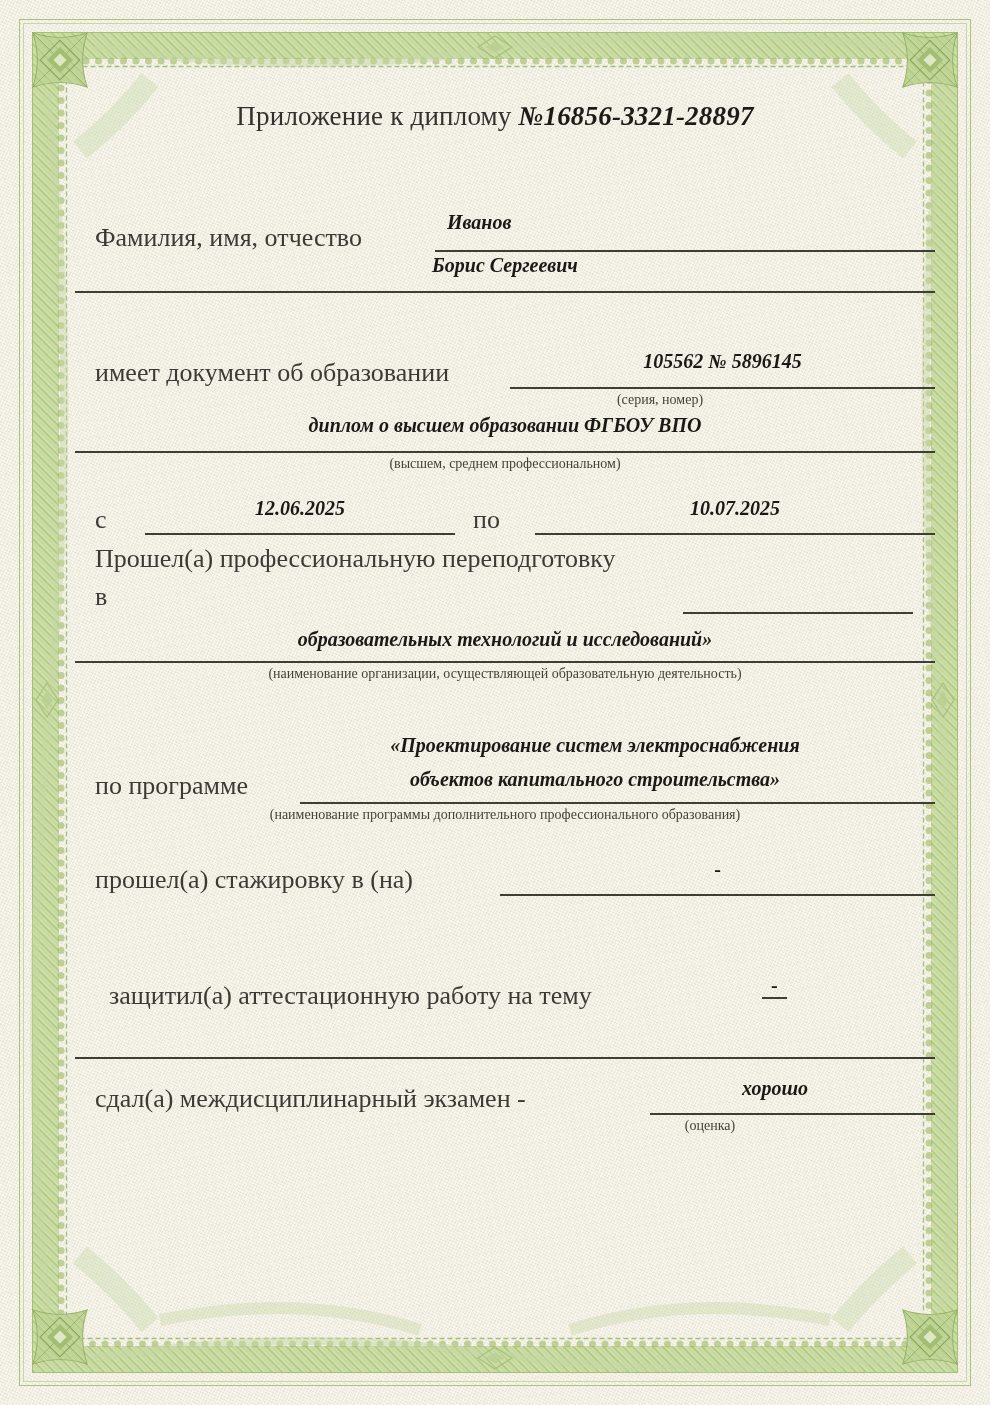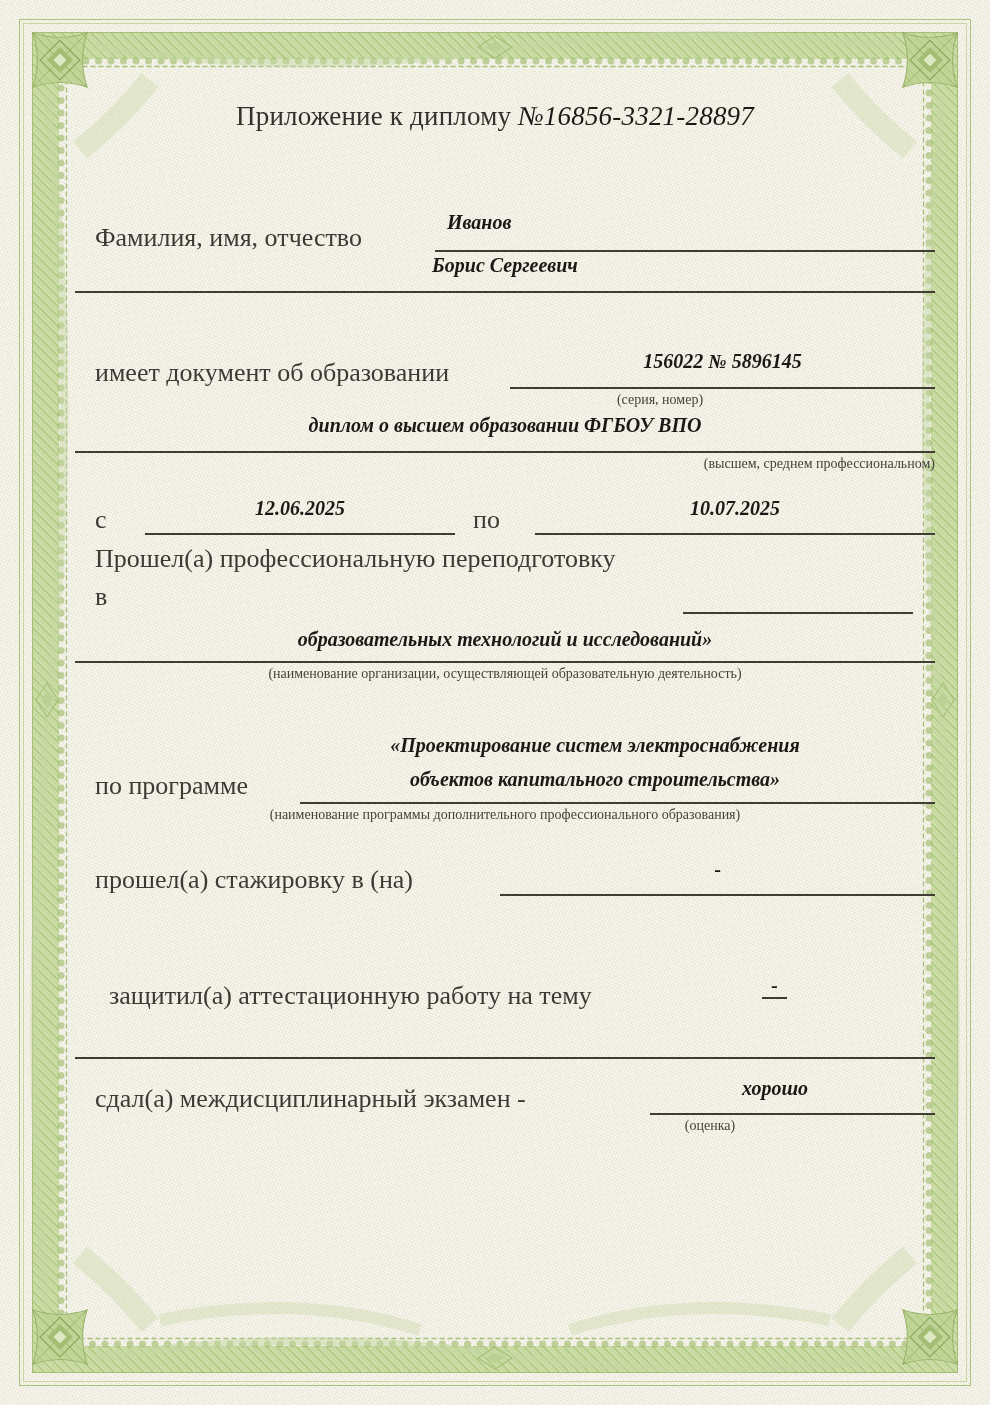"№16856-3321-28897" .title .num { font-weight: 400 -> 700 }
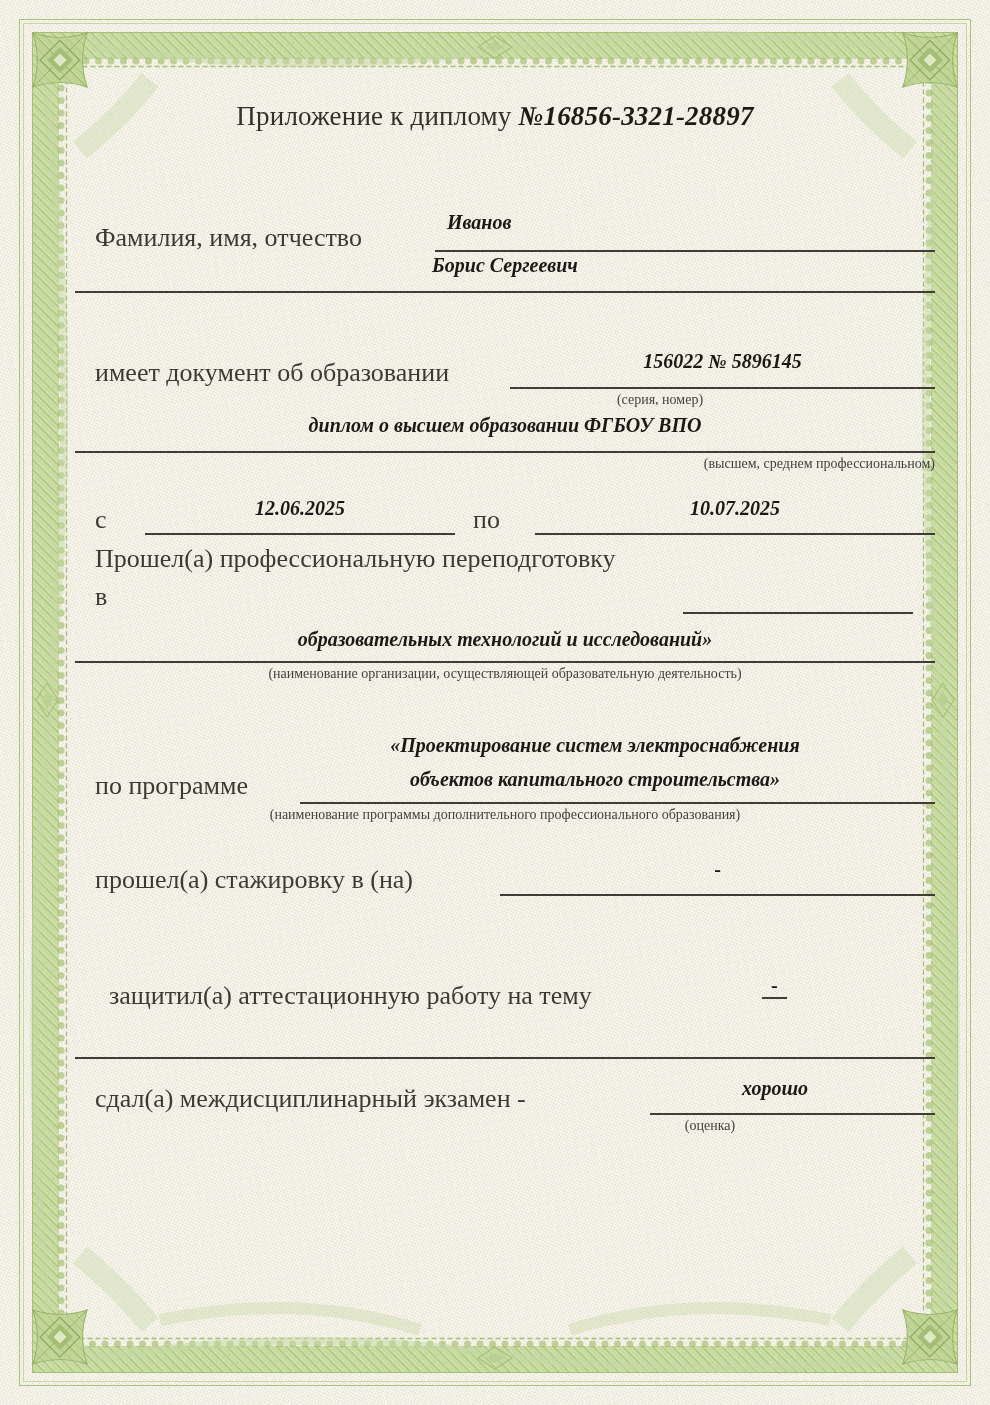"156022 № 5896145" div.abs { text: 156022 -> 105562 }
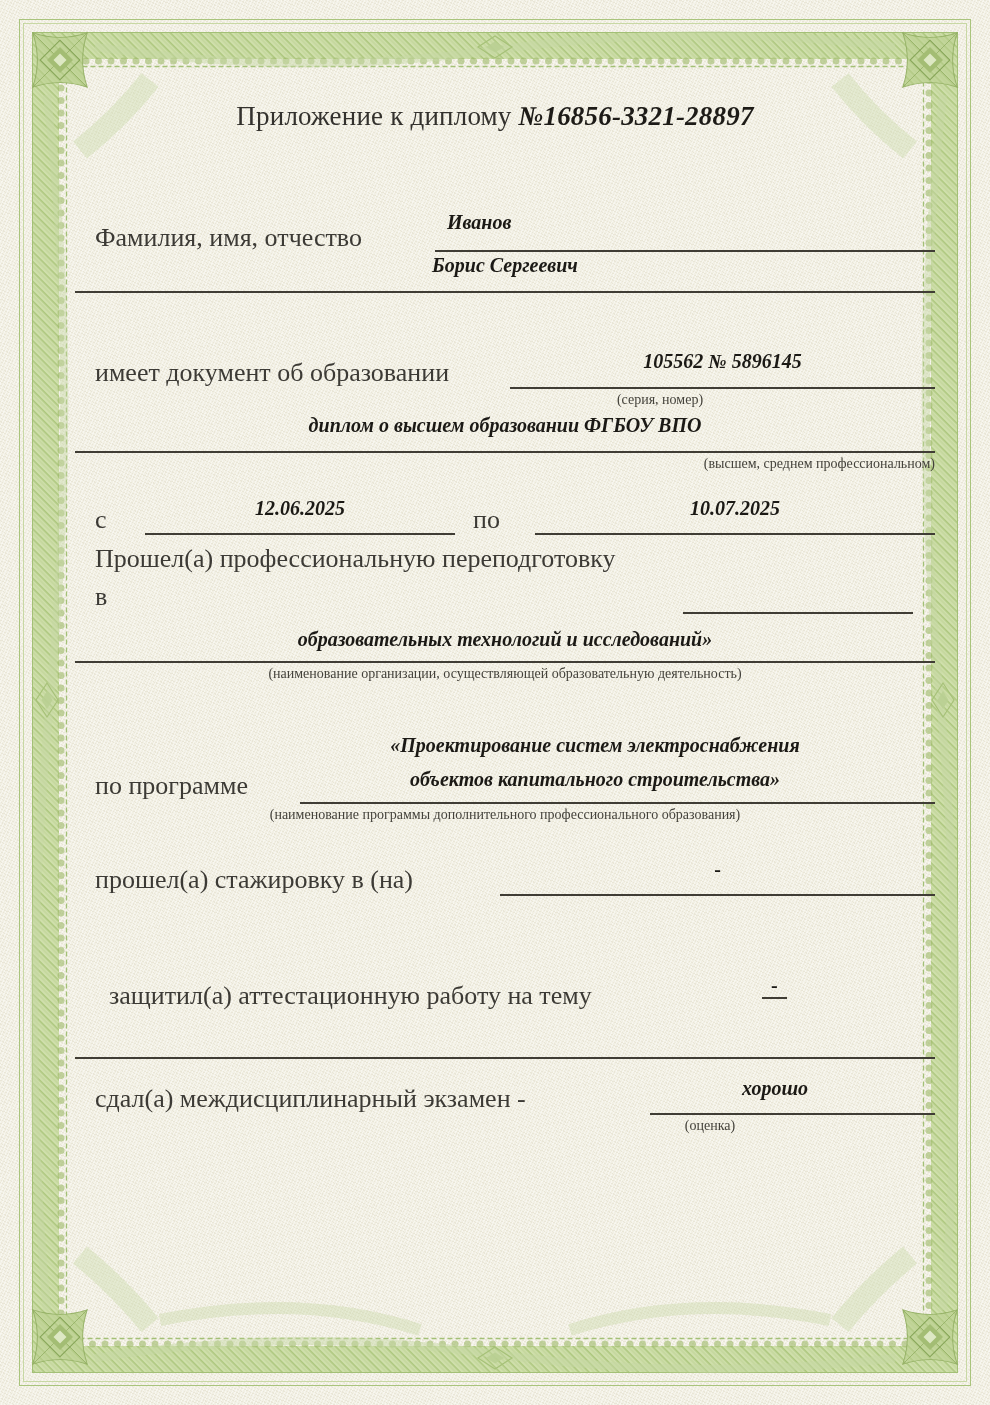"(высшем, среднем профессиональном)" div.abs { text-align: right -> none }
